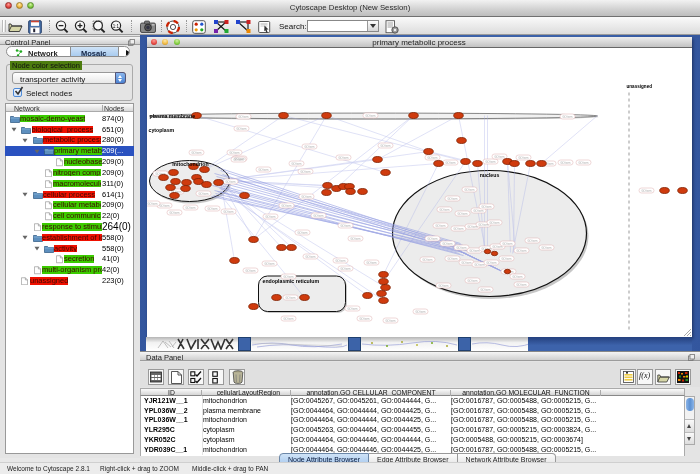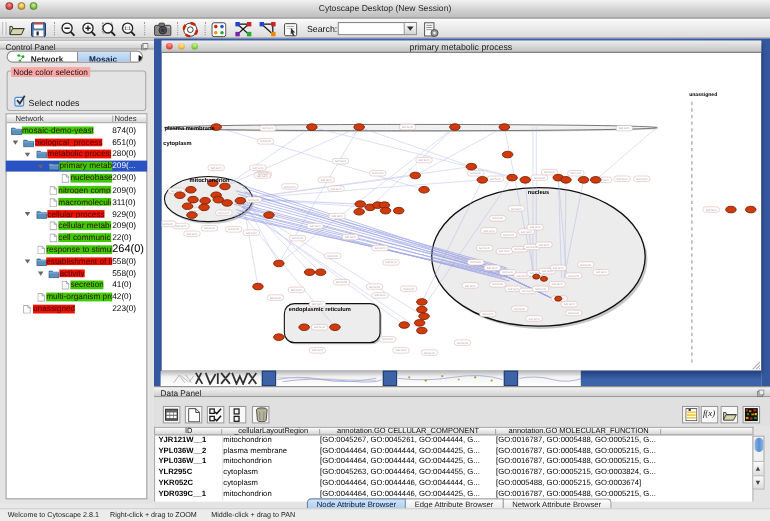"Node color selection" div.abs { background: #fca5a5 -> #4d7c0f }
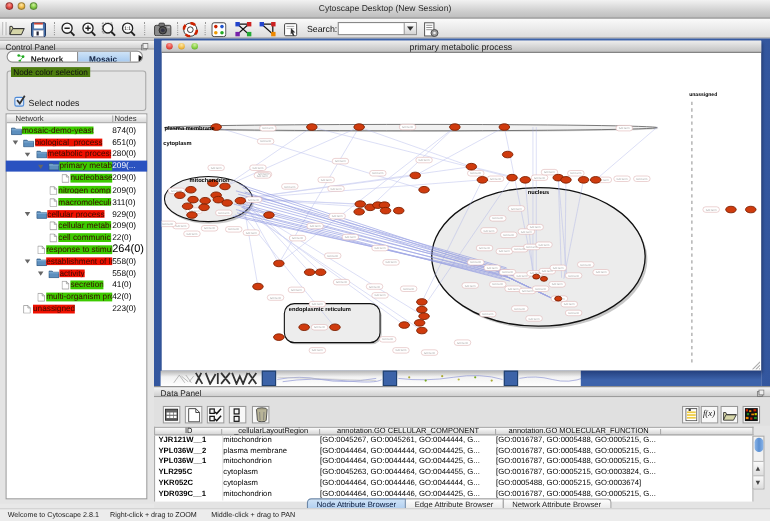"transporter activity" div.abs { html: none -> <div> <div>transporter activity</div> <div> <div></div> <div></div> </div> </div> }
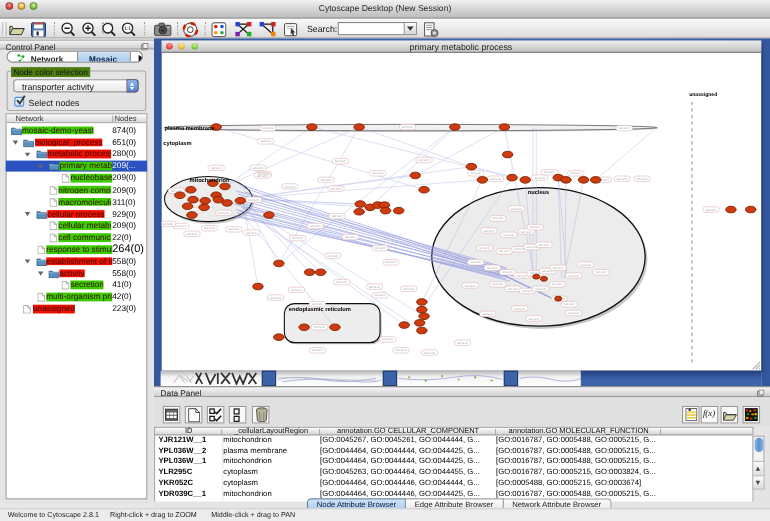"929(0)" span { text: 929(0 -> 614(1 }
